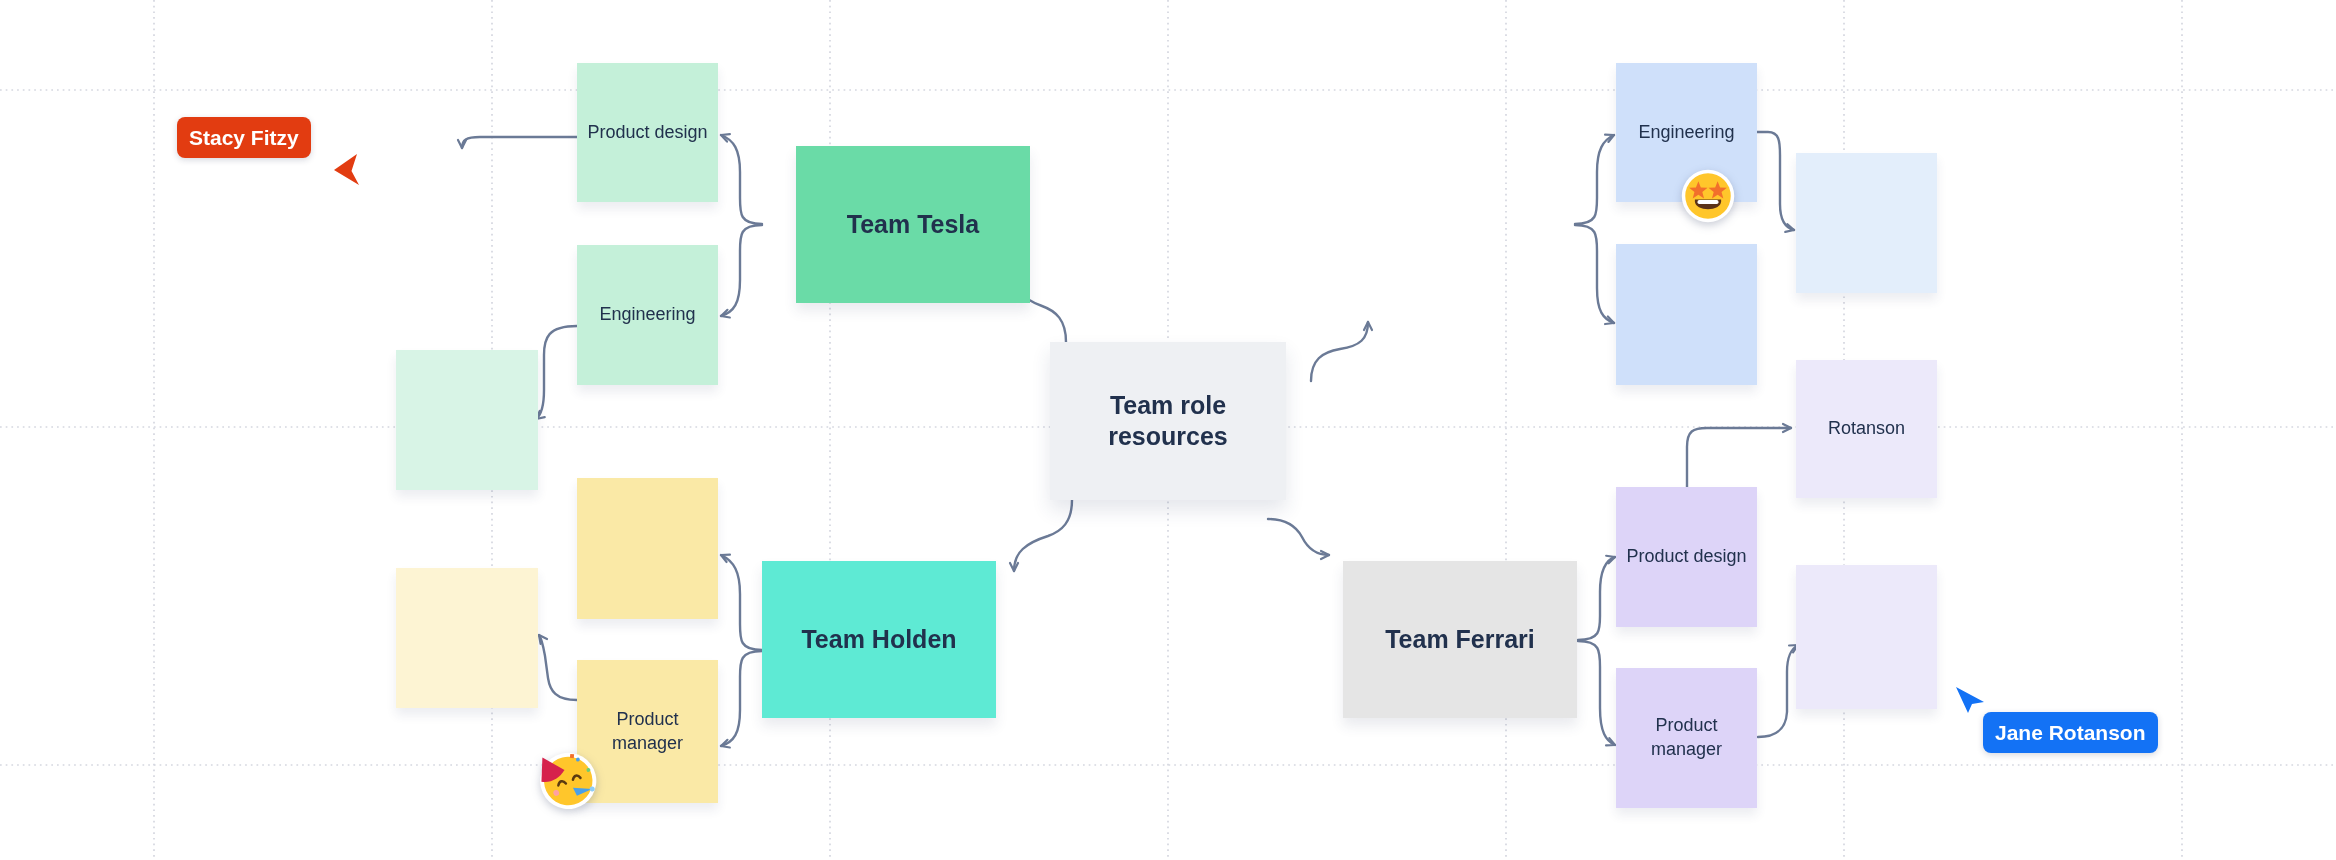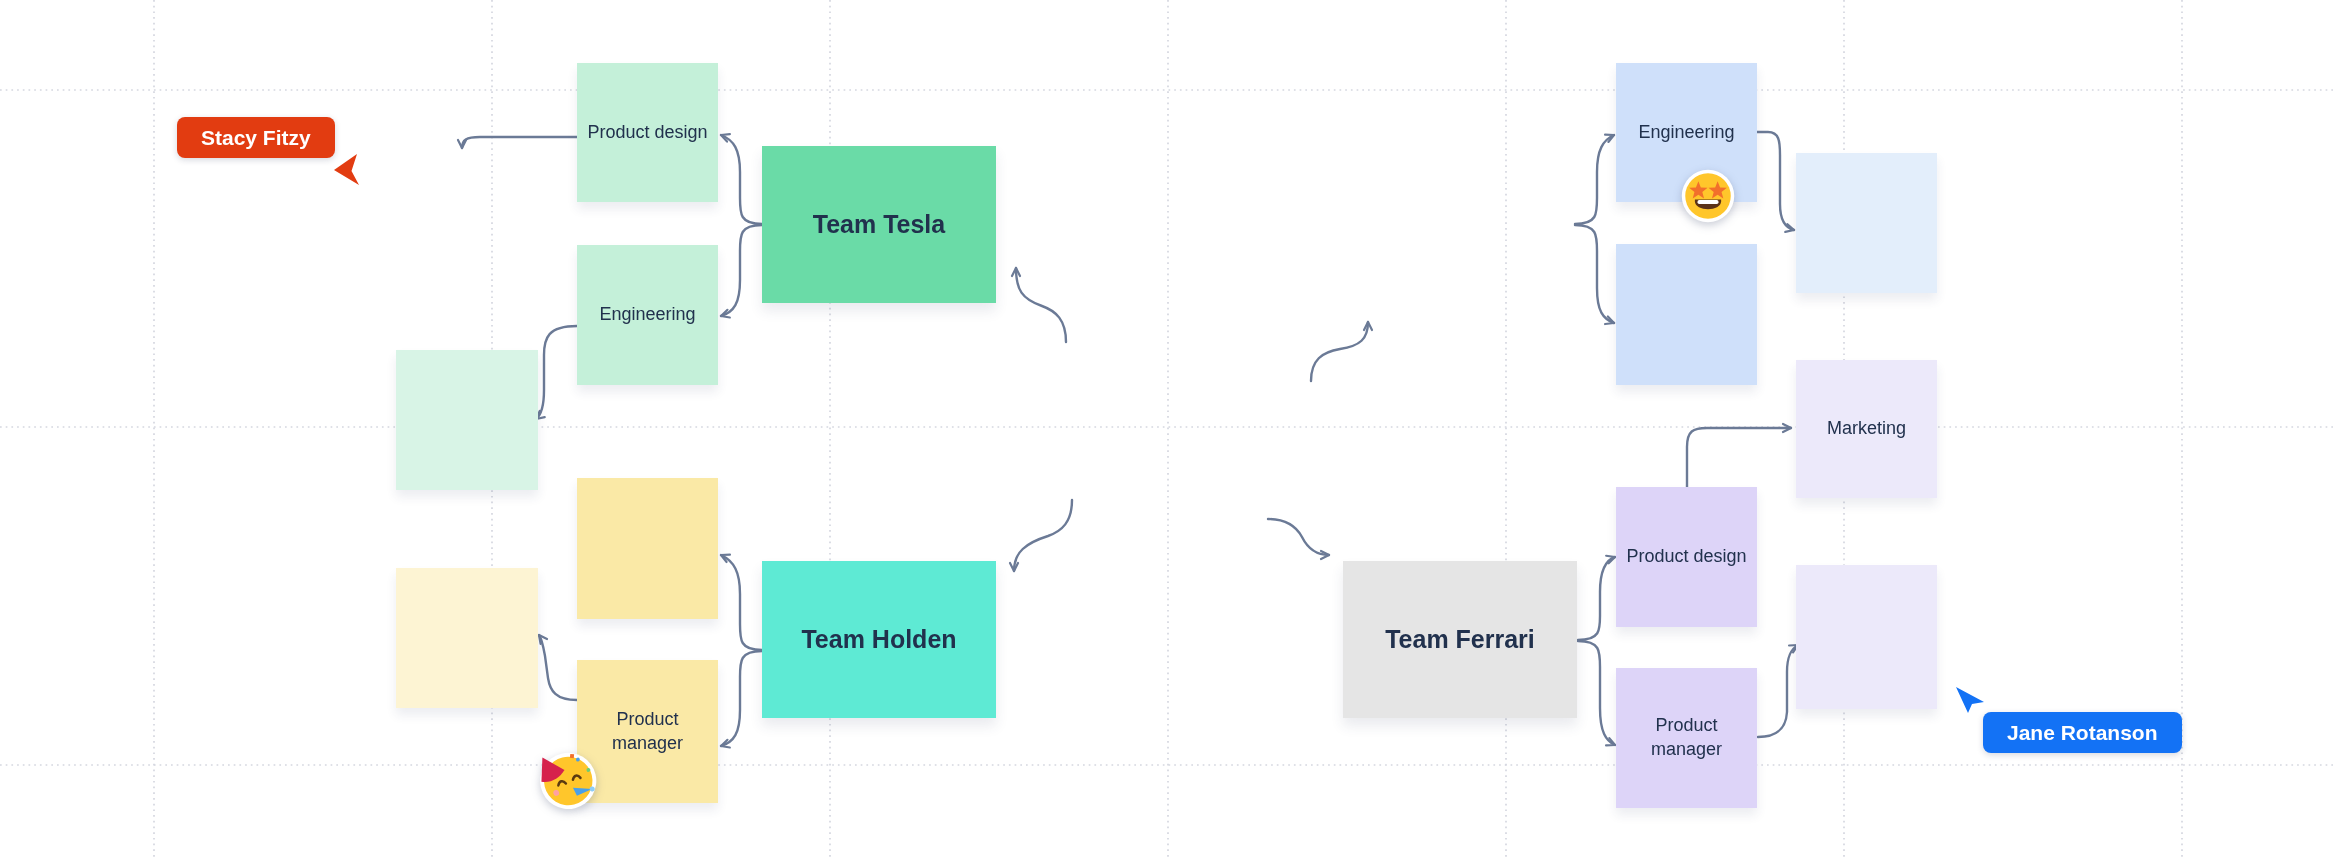"Stacy Fitzy" .cursor-tag { padding: 8px 24px -> 8px 12px }
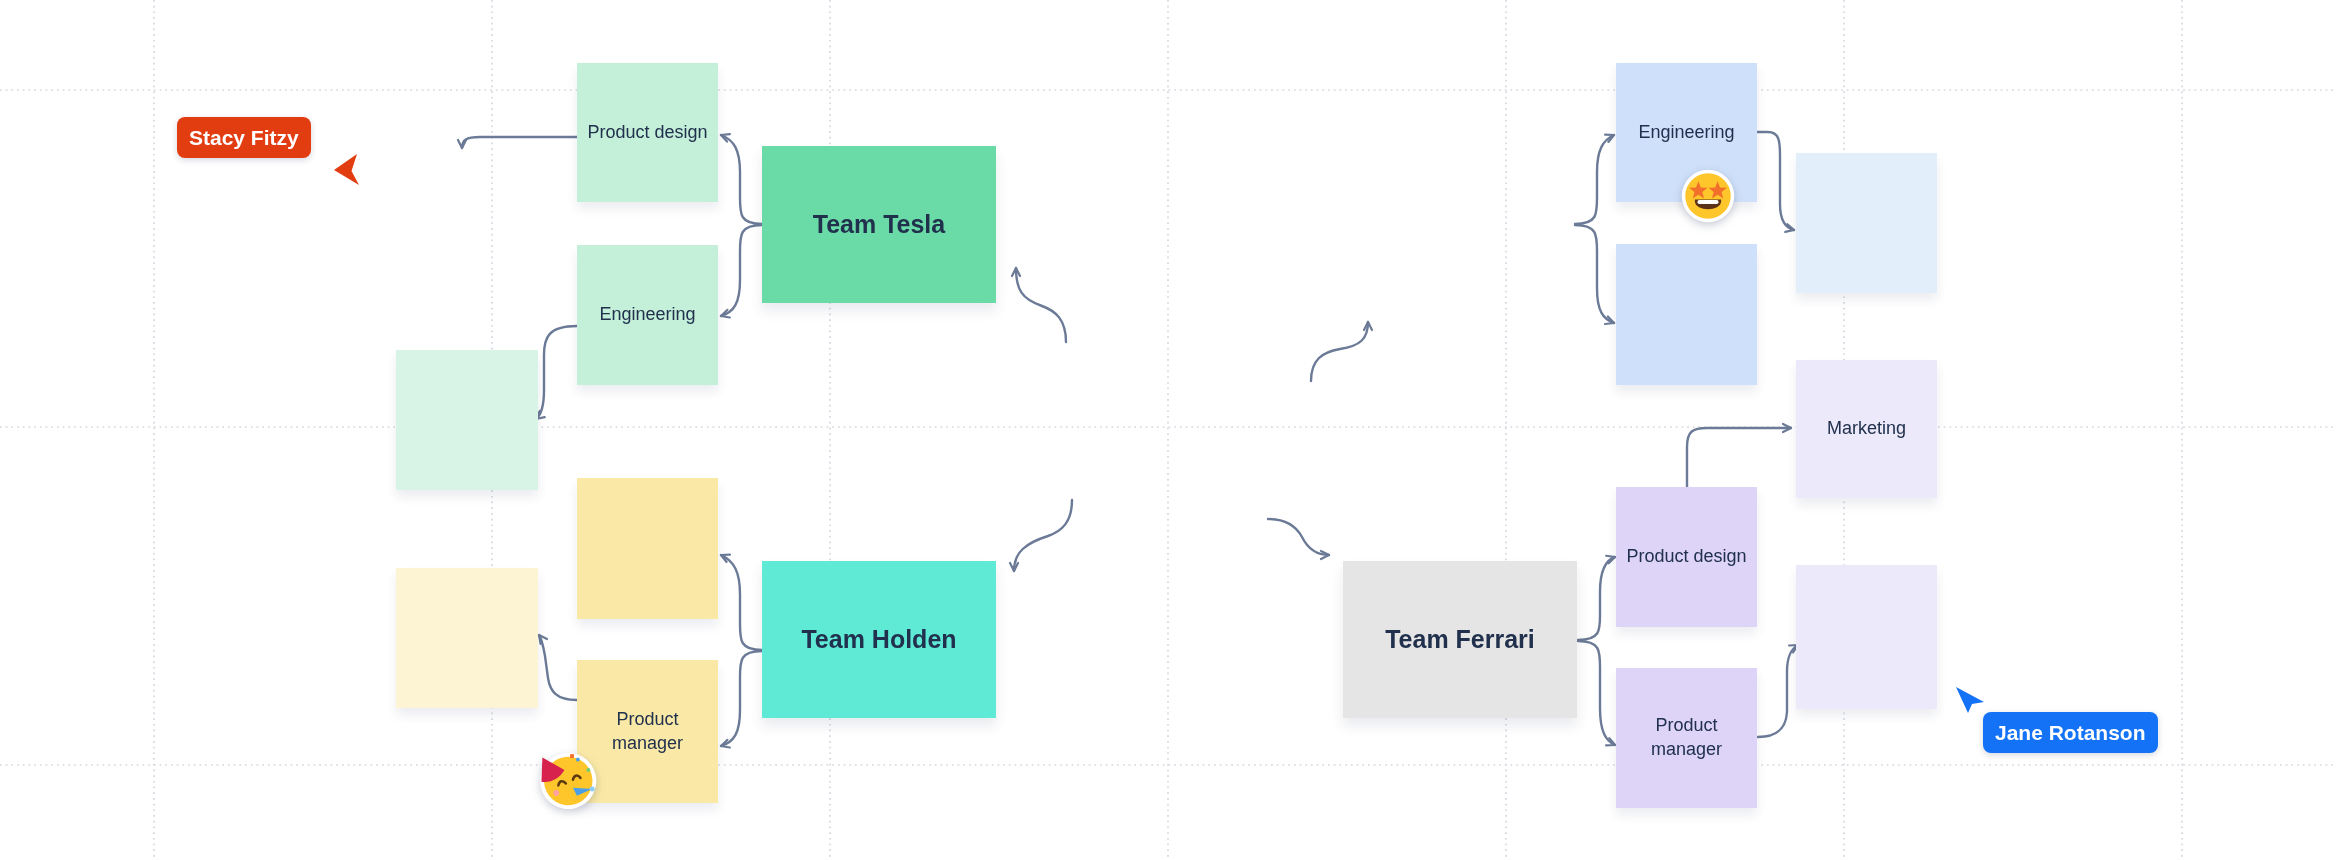"Team Tesla" div.node { left: 762px -> 796px }
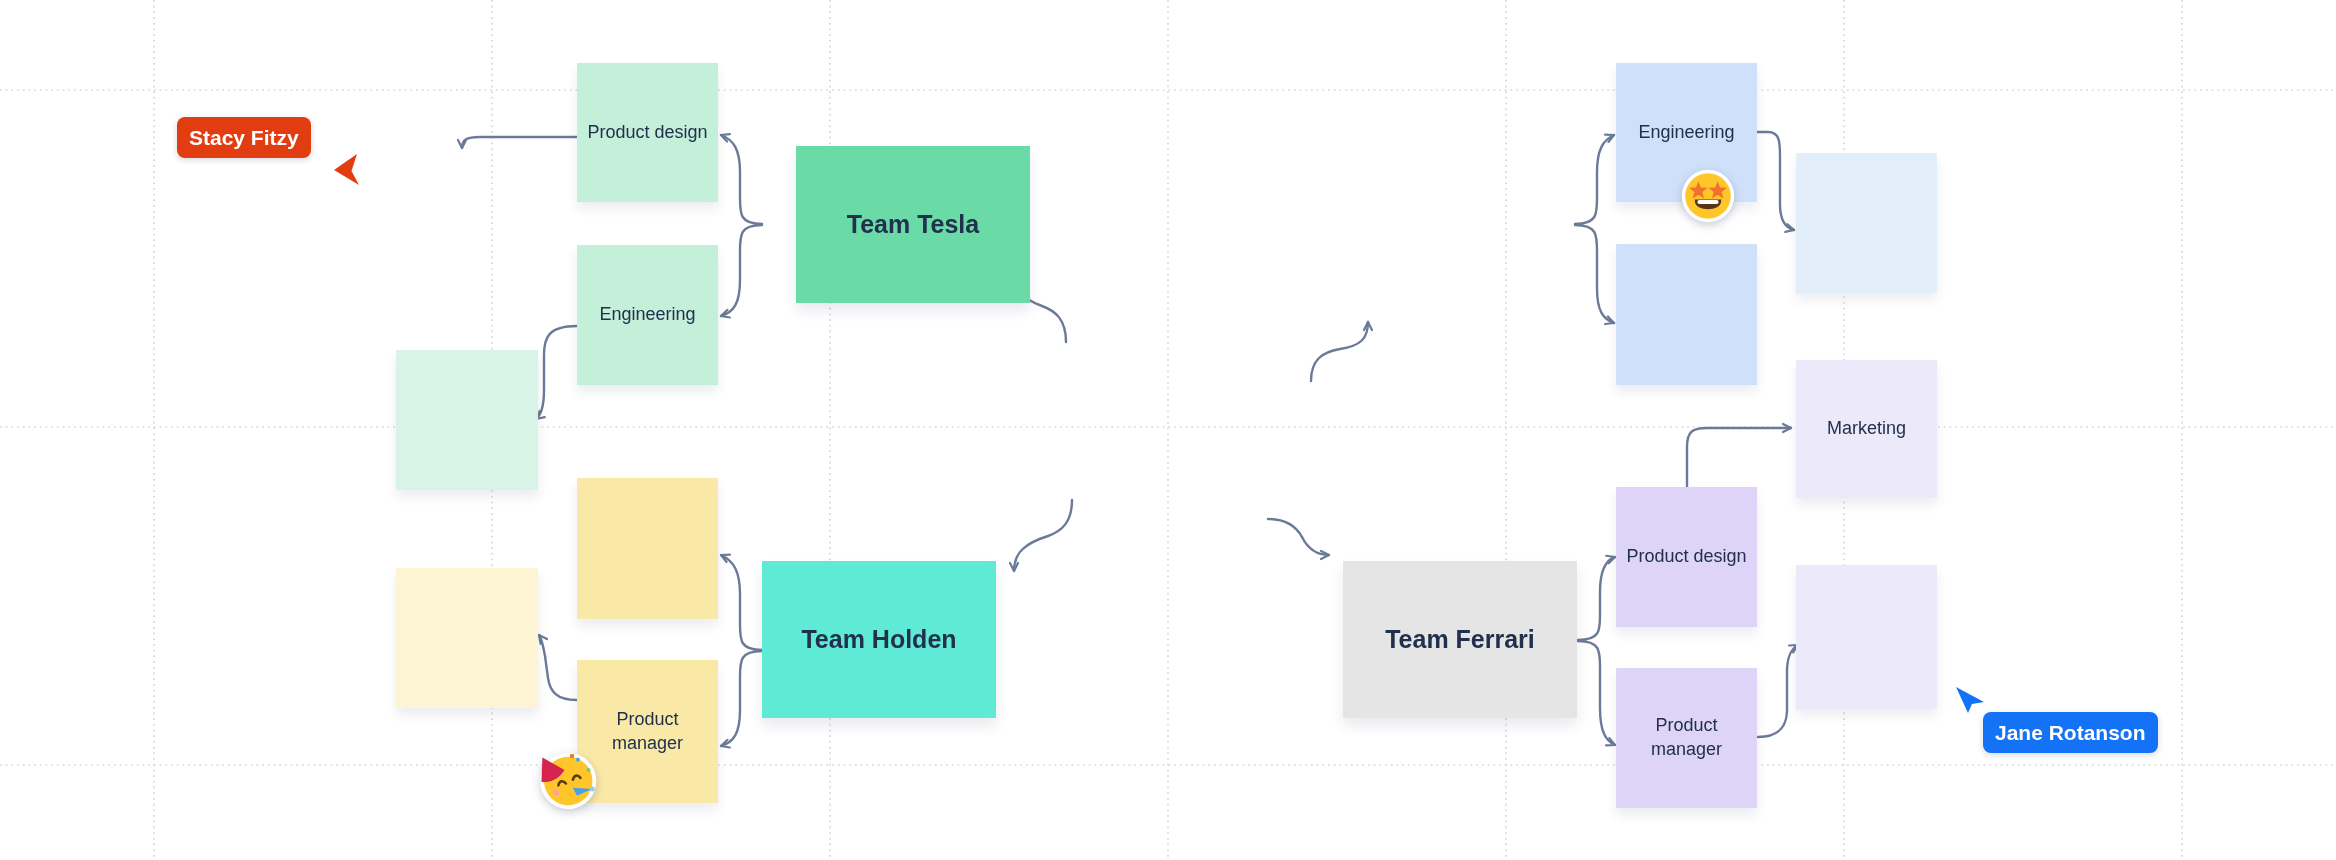"Team role resources" div.node { html: none -> <div> <span>Team role resources</span> </div> }
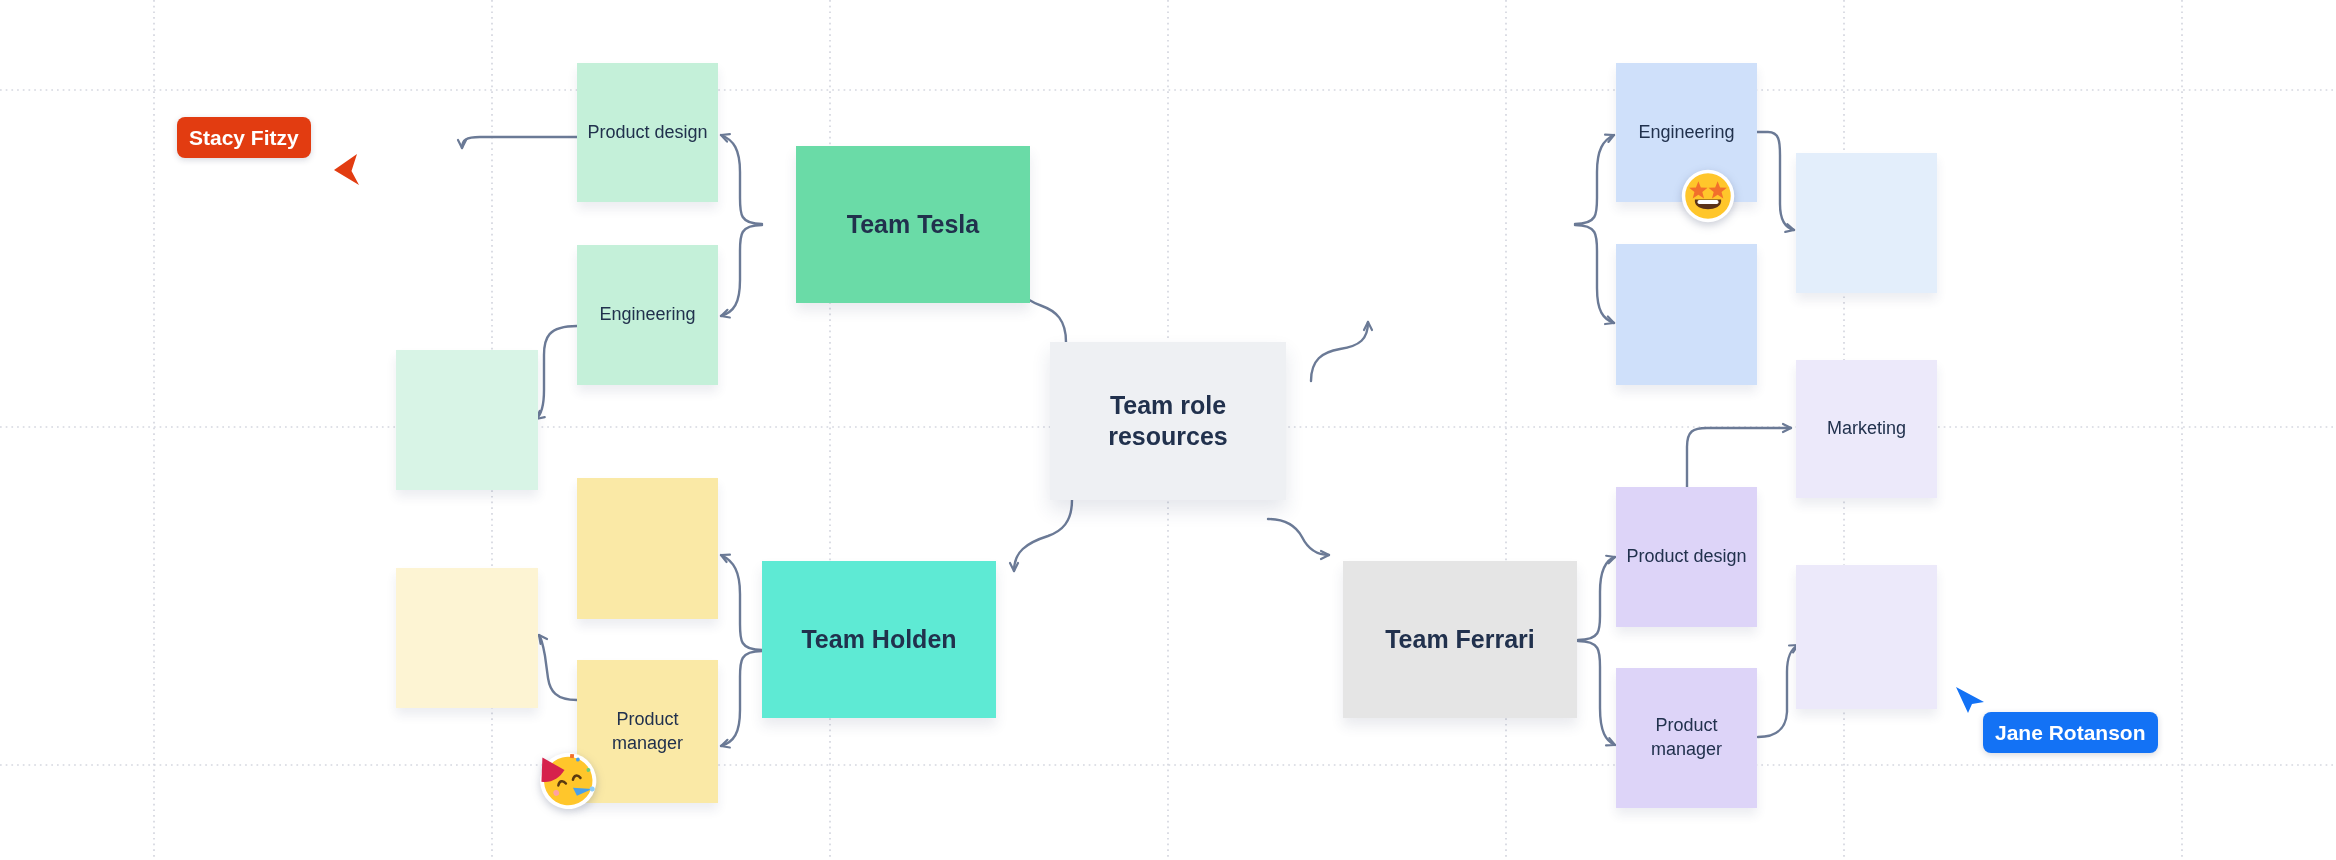"Marketing" span.node-label { text: Marketing -> Rotanson }
